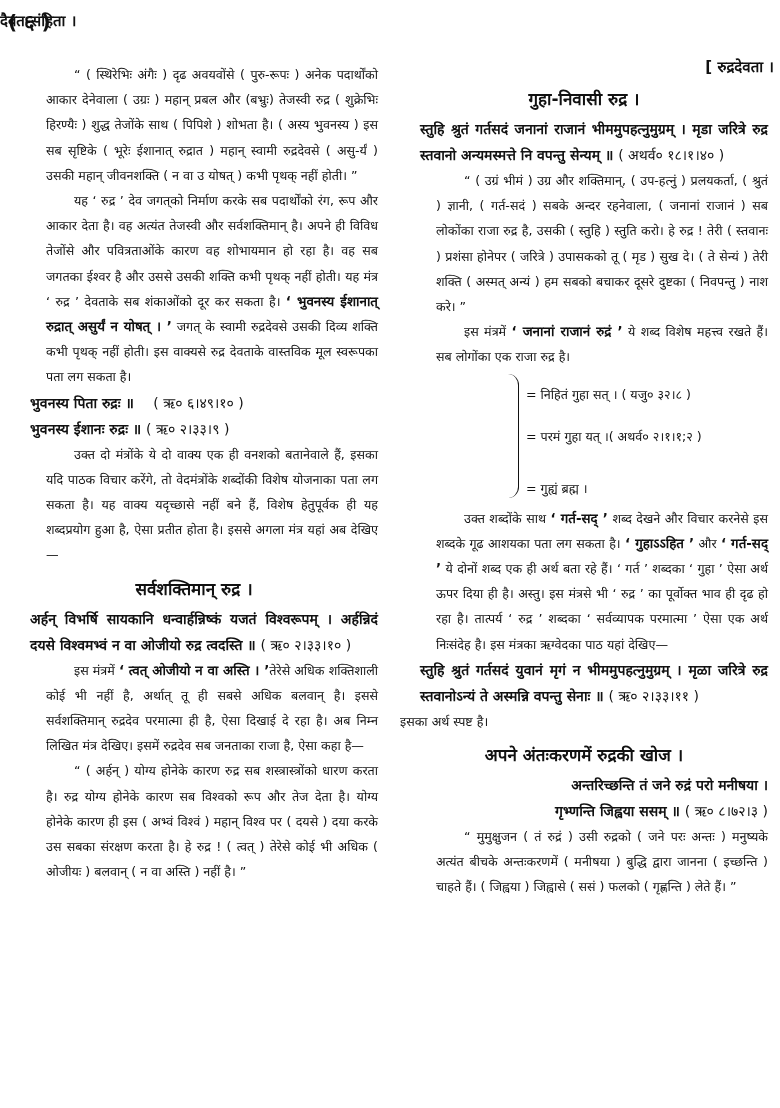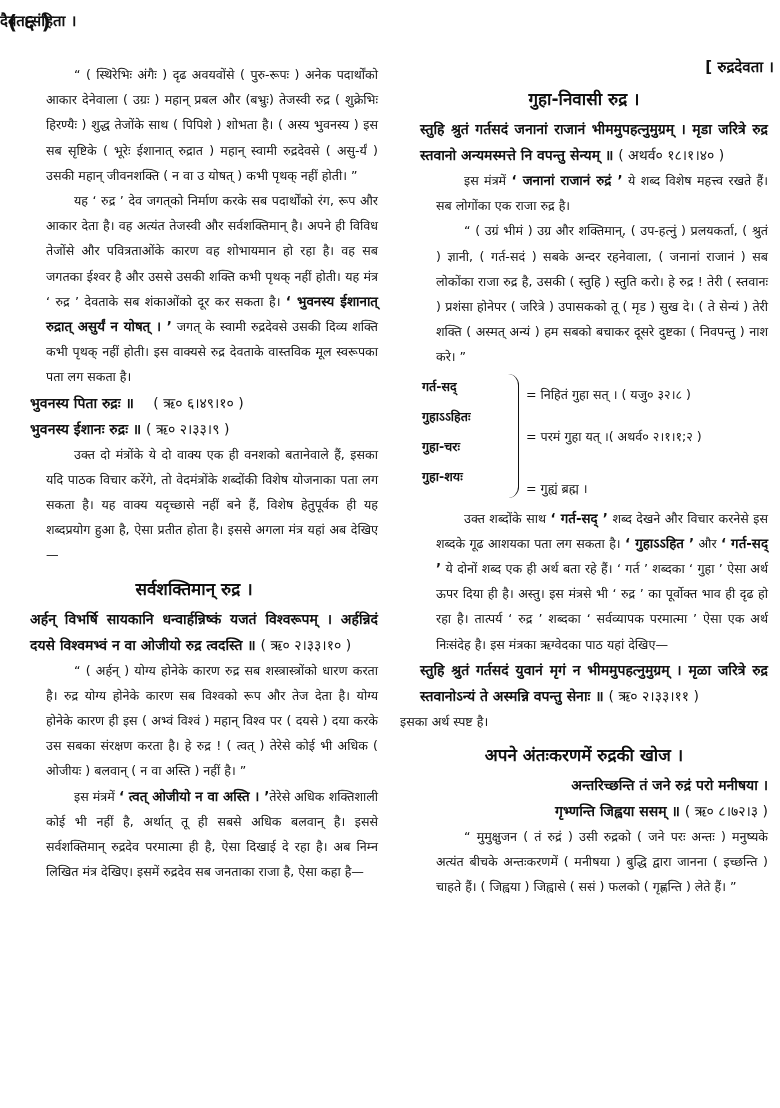"इस मंत्रमें ‘ जनानां राजानं" p.indent { order: before "“ ( उग्रं भीमं )" -> after "“ ( उग्रं भीमं )" }
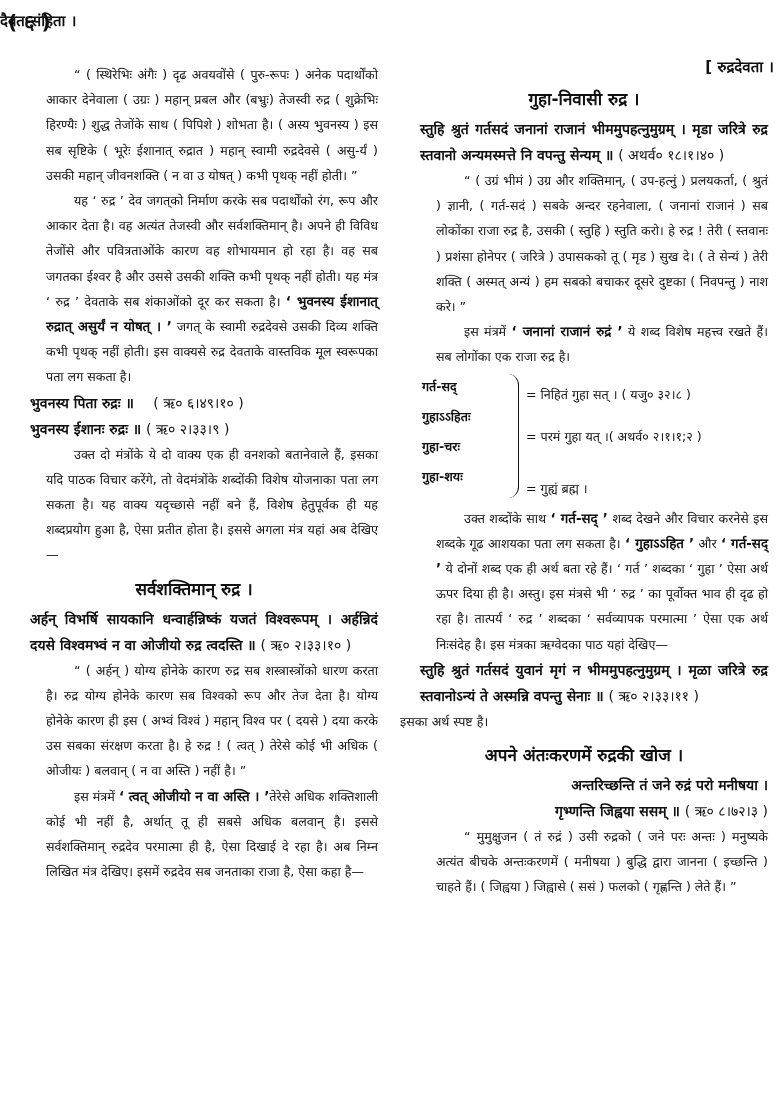"गर्त-सद्" div.gl-terms { html: <div> <div>गर्त-सद्</div> <div>गुहाऽऽहितः</div> <div>गुहा-चरः</div> <div>गुहा-शयः</div> </div> -> none }
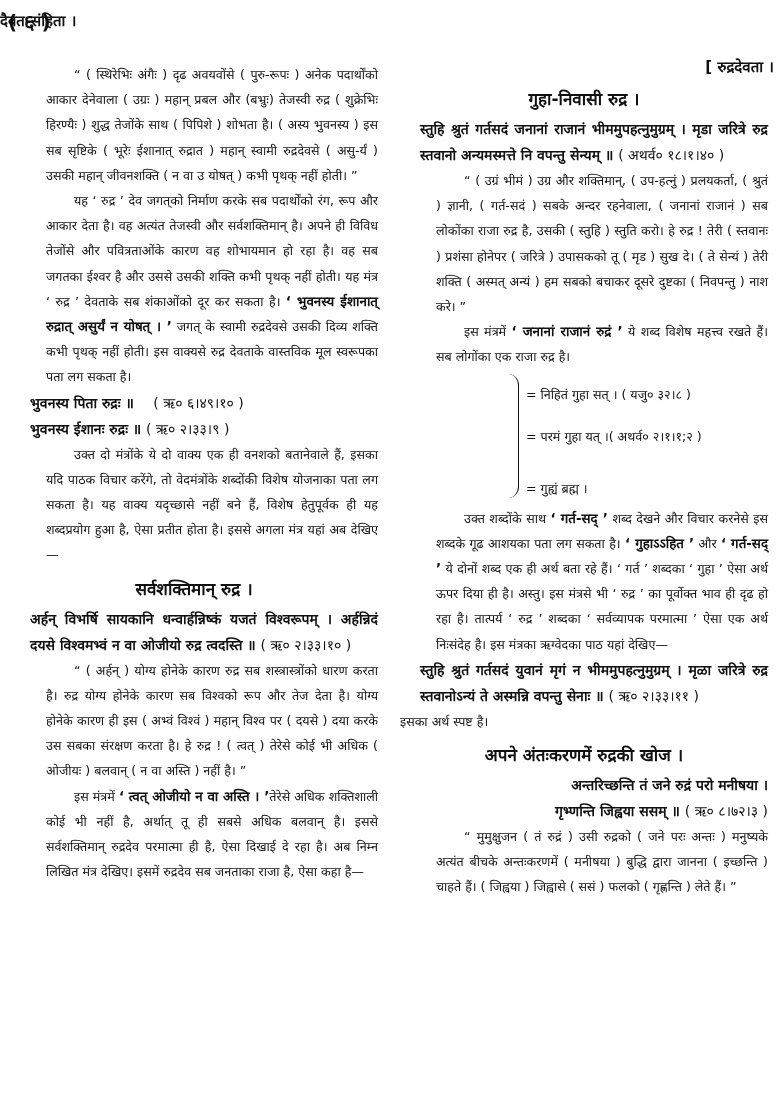"“ ( अर्हन् ) योग्य" p.indent { order: before "इस मंत्रमें ‘ त्वत् ओजीयो" -> after "इस मंत्रमें ‘ त्वत् ओजीयो" }
